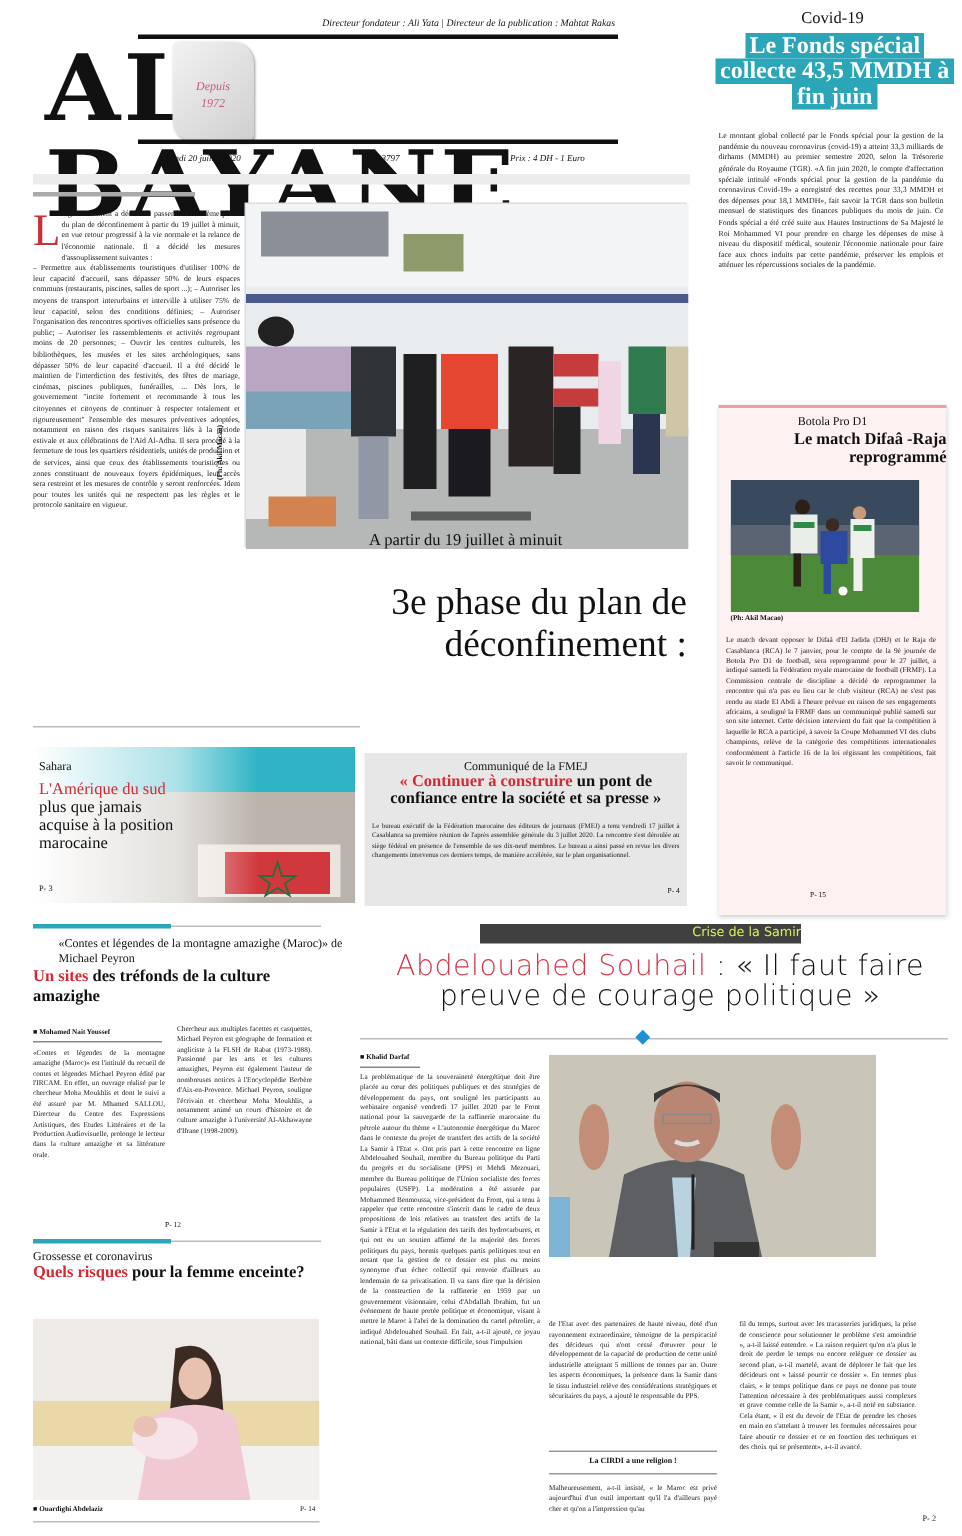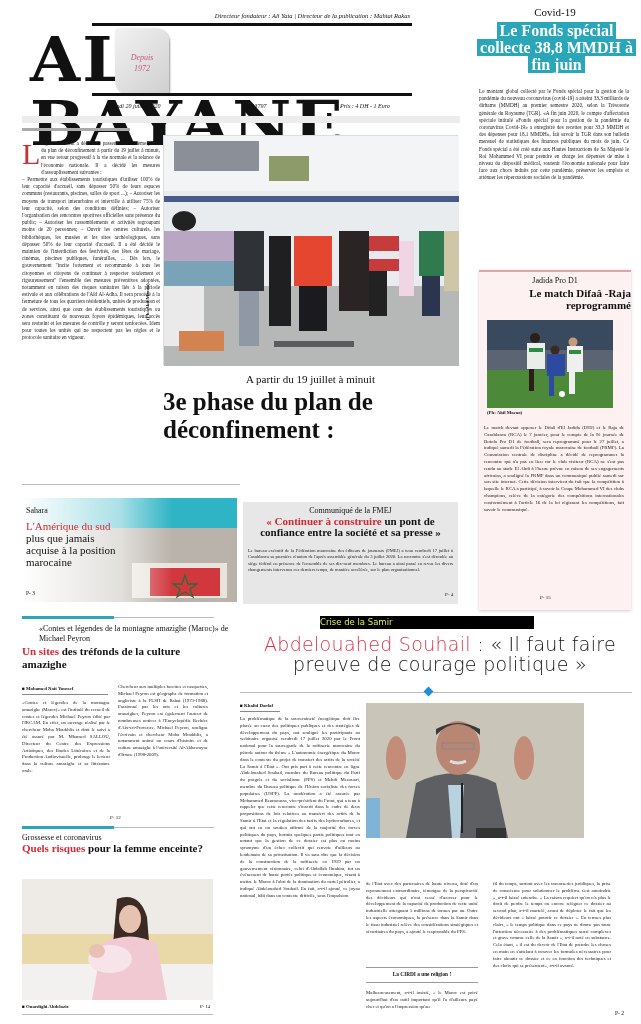"Le Fonds spécial collecte 38,8" span { text: 38,8 -> 43,5 }
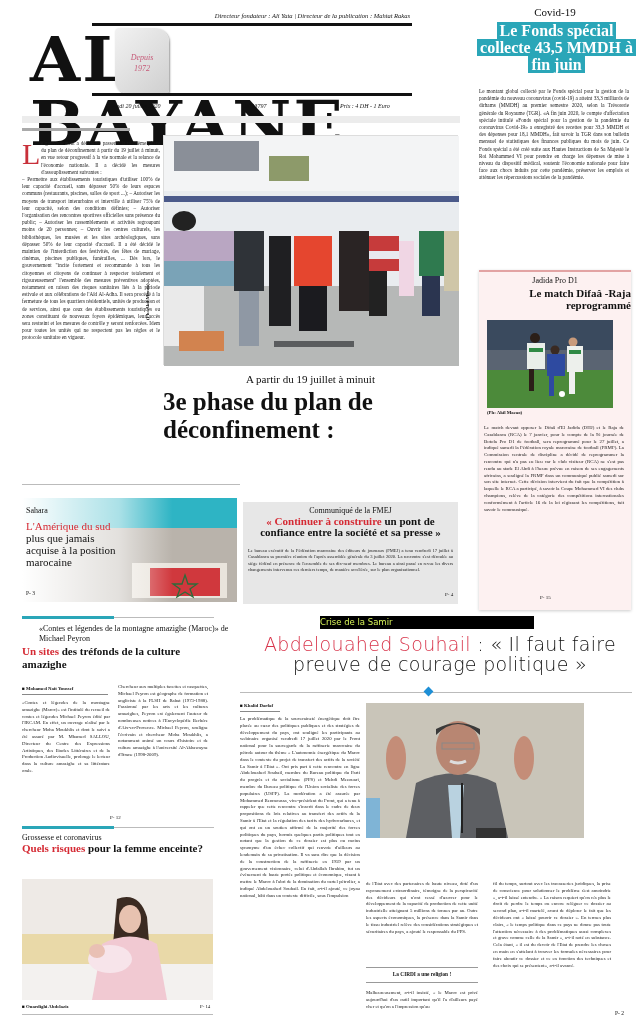"Jadida Pro D1" div.abs { text: Jadida -> Botola }
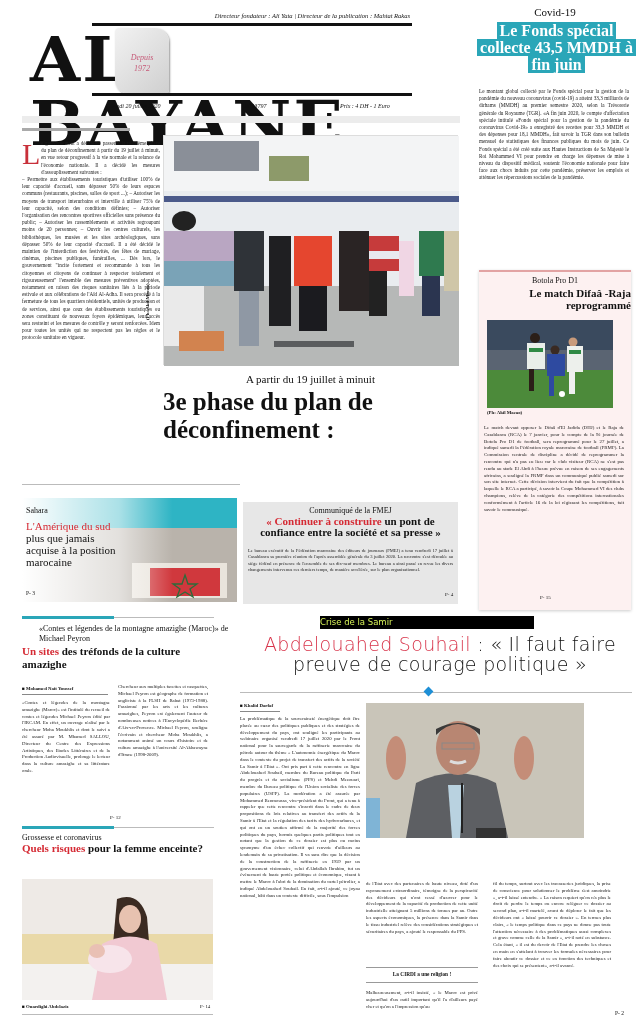"A partir du 19 juillet" #main-kicker { top: 373px -> 354px }
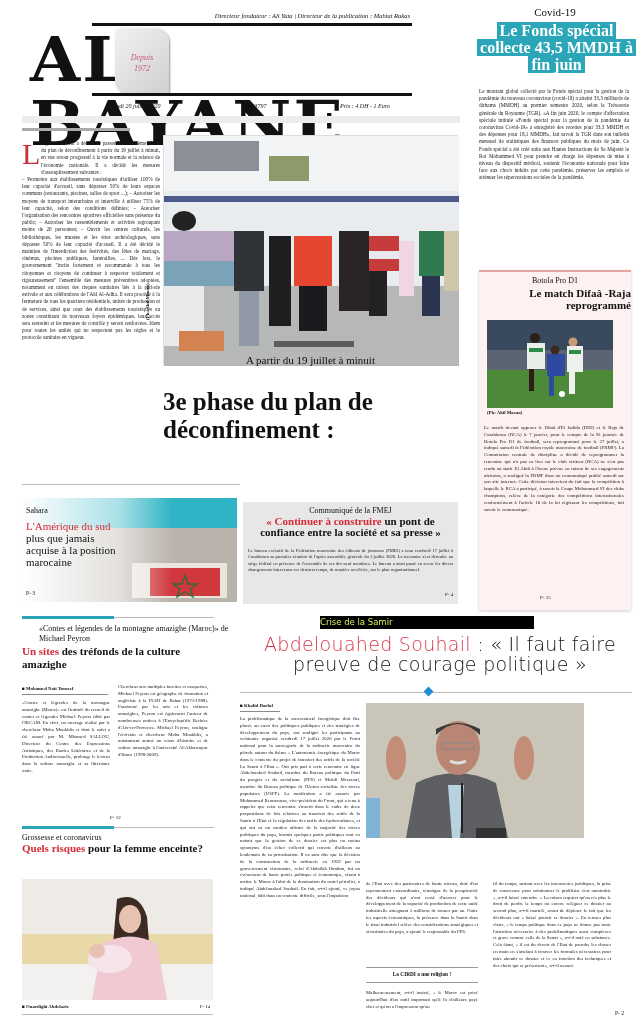"3e phase du plan de" #main-headline { font-weight: bold -> normal; text-align: left -> right }
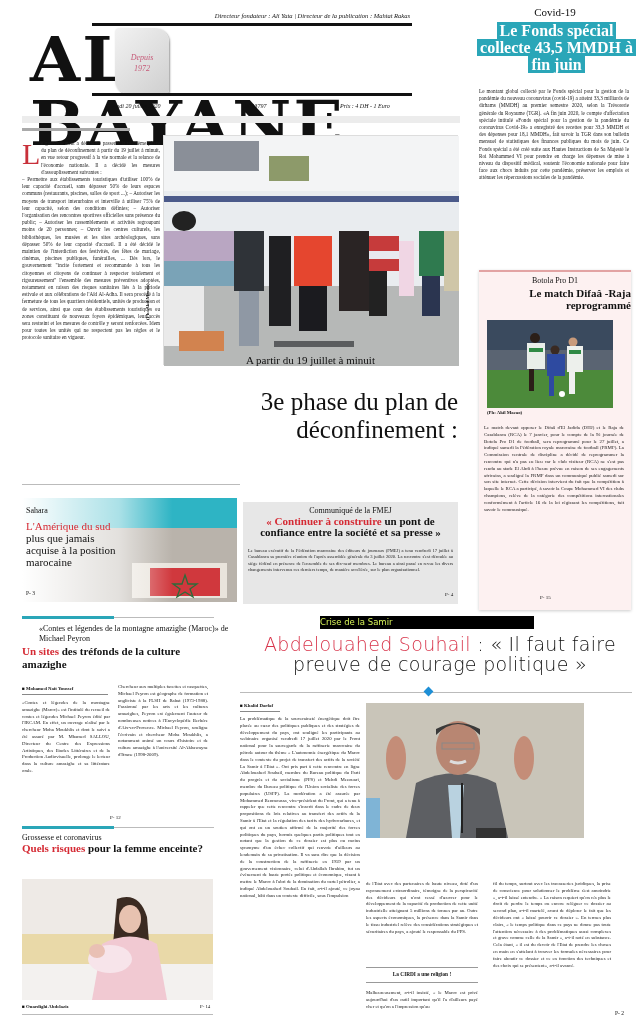"Crise de la Samir" #samir-kicker { background: #000000 -> #404040; text-align: left -> right }
